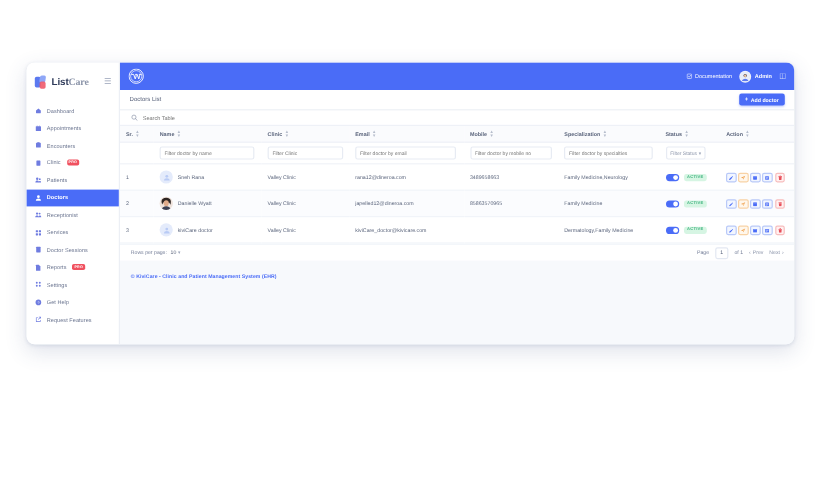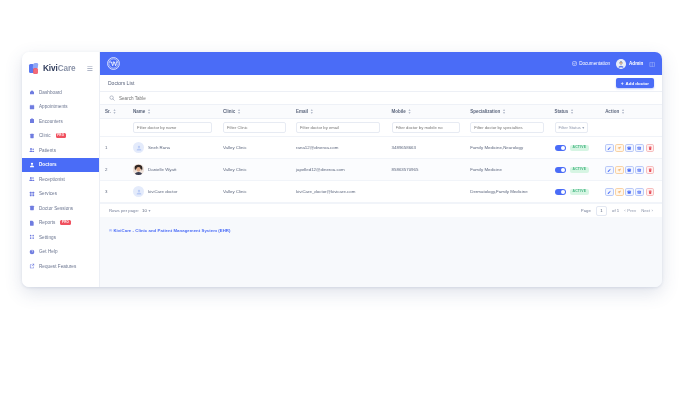"Kivi" span.k { text: Kivi -> List }
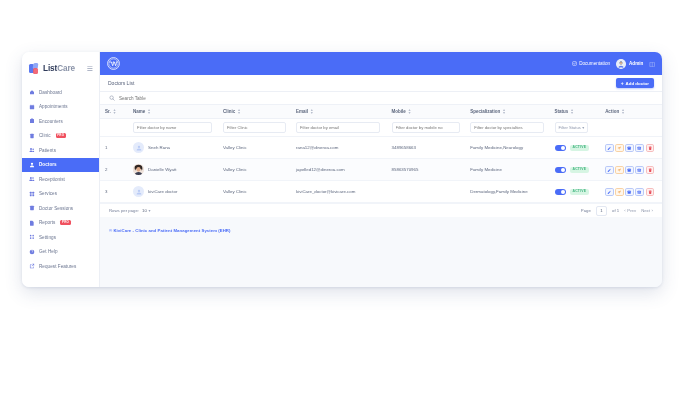"Care" .brand-text .c { font-family: none -> Liberation Serif, serif }
